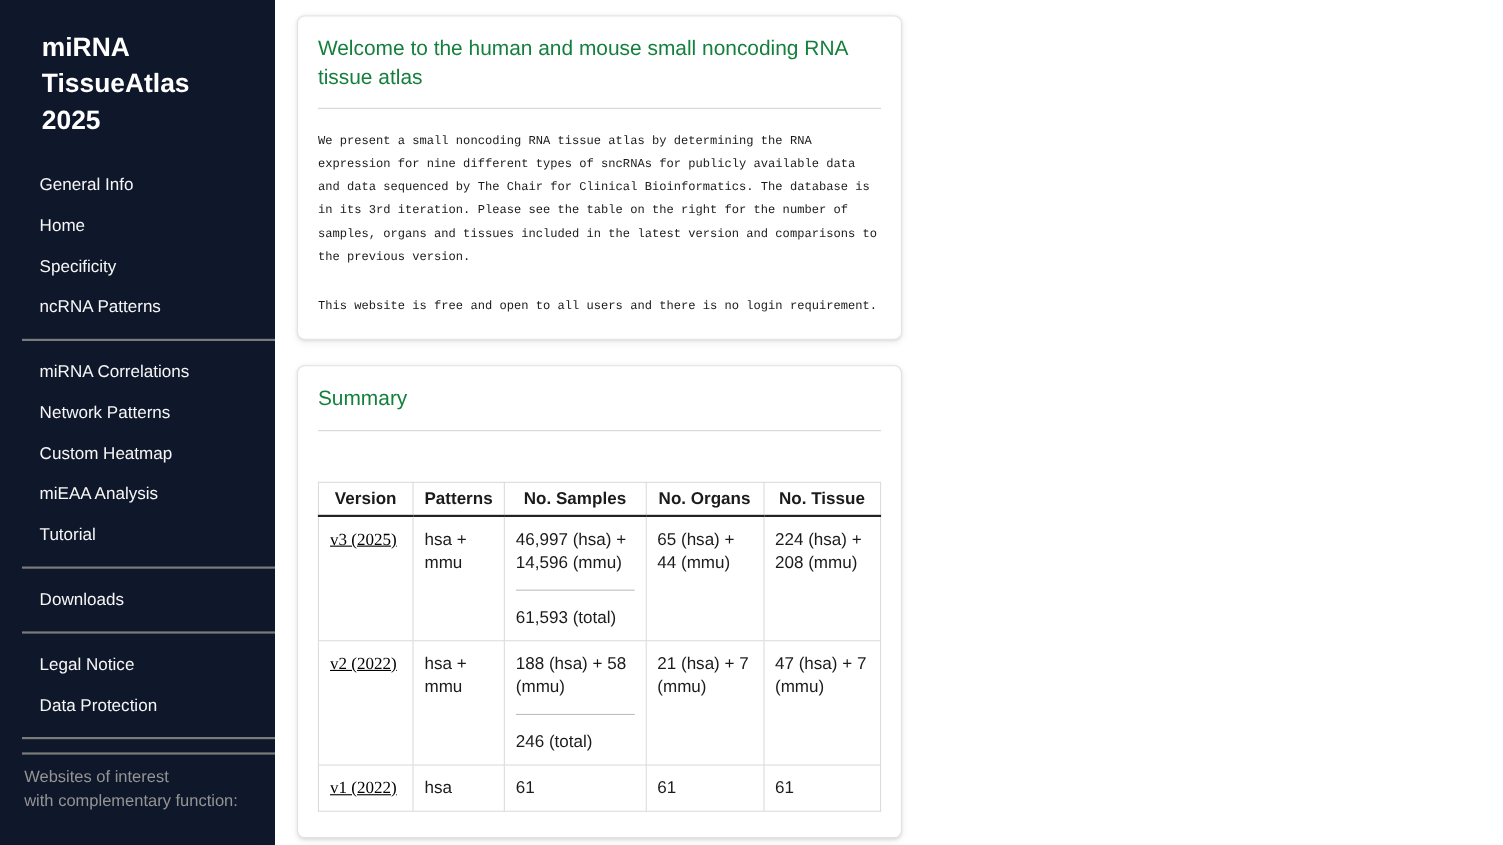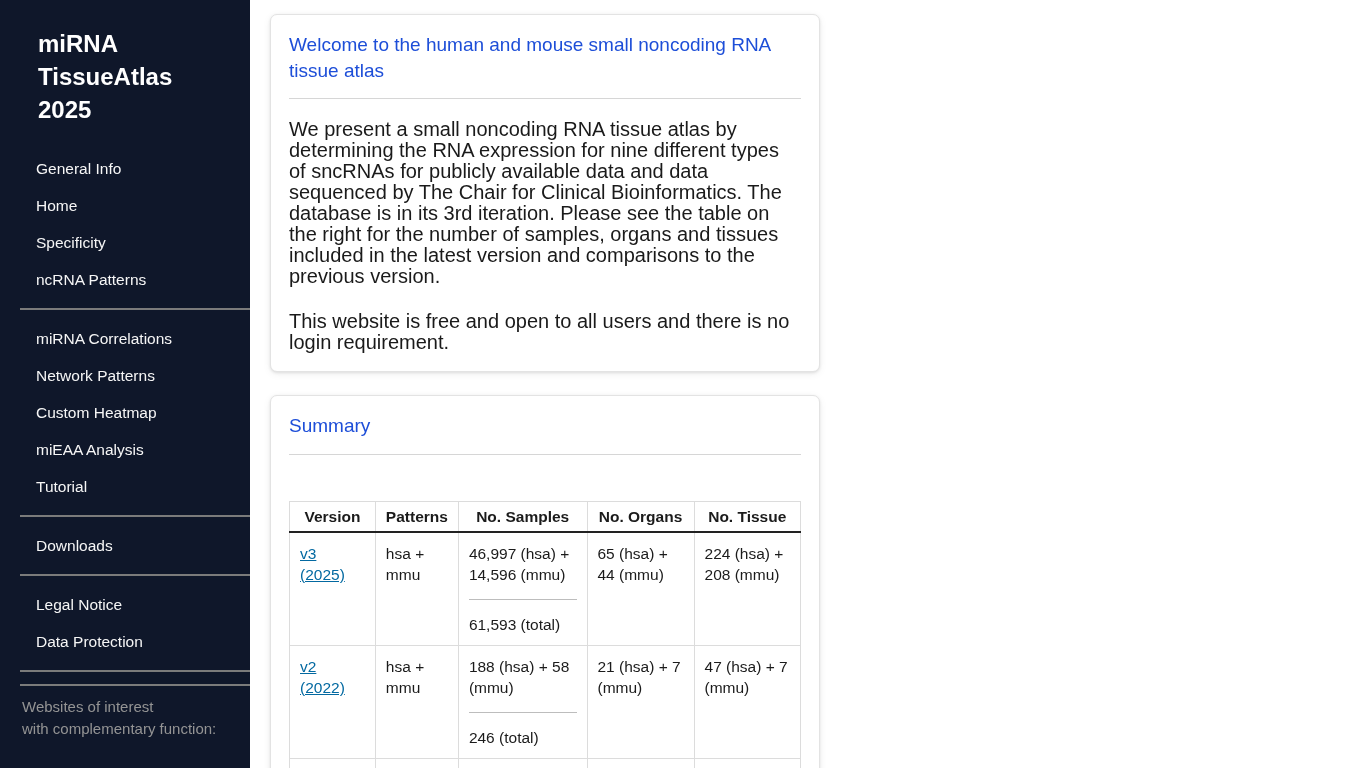"Welcome to the human and" .card-title { color: #1d4ed8 -> #15803d }
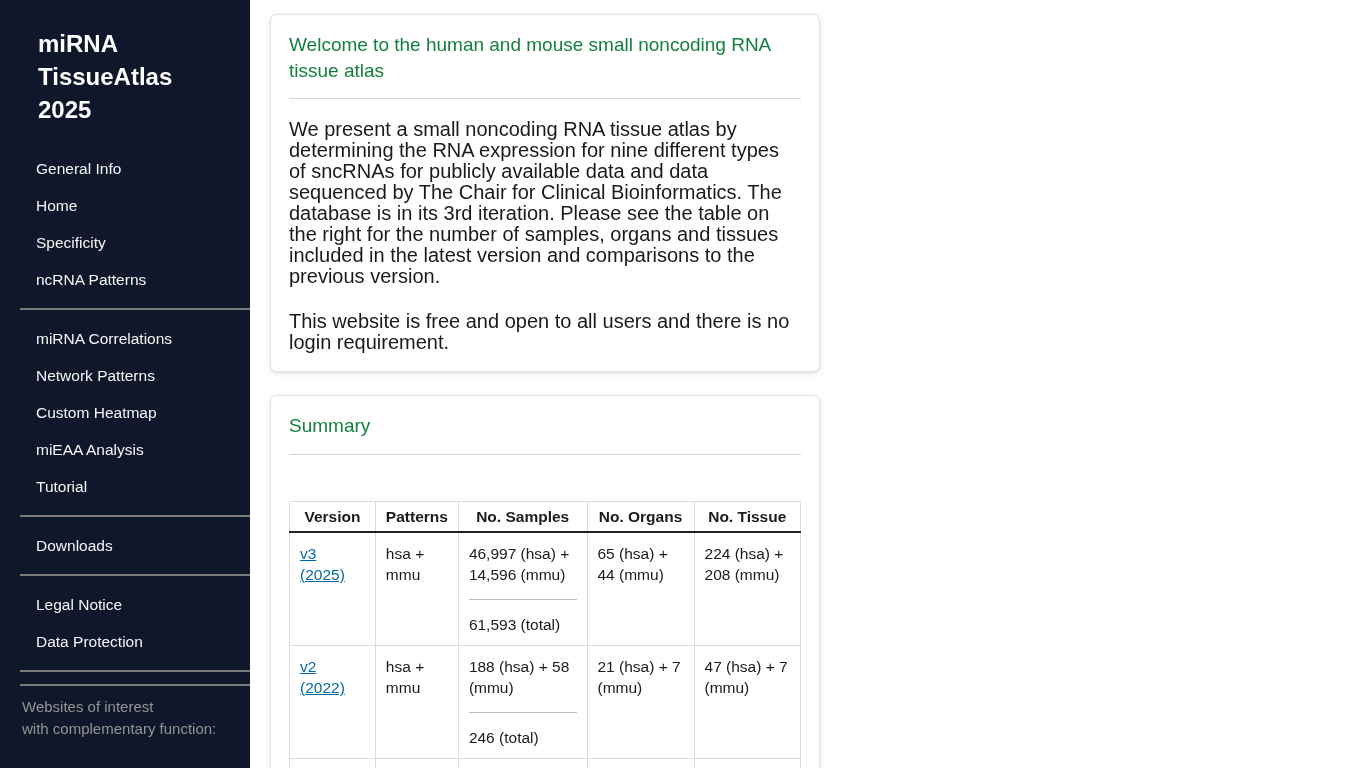"We present a small noncoding" .card p { font-family: none -> Liberation Mono, monospace; font-size: 20px -> 11px }
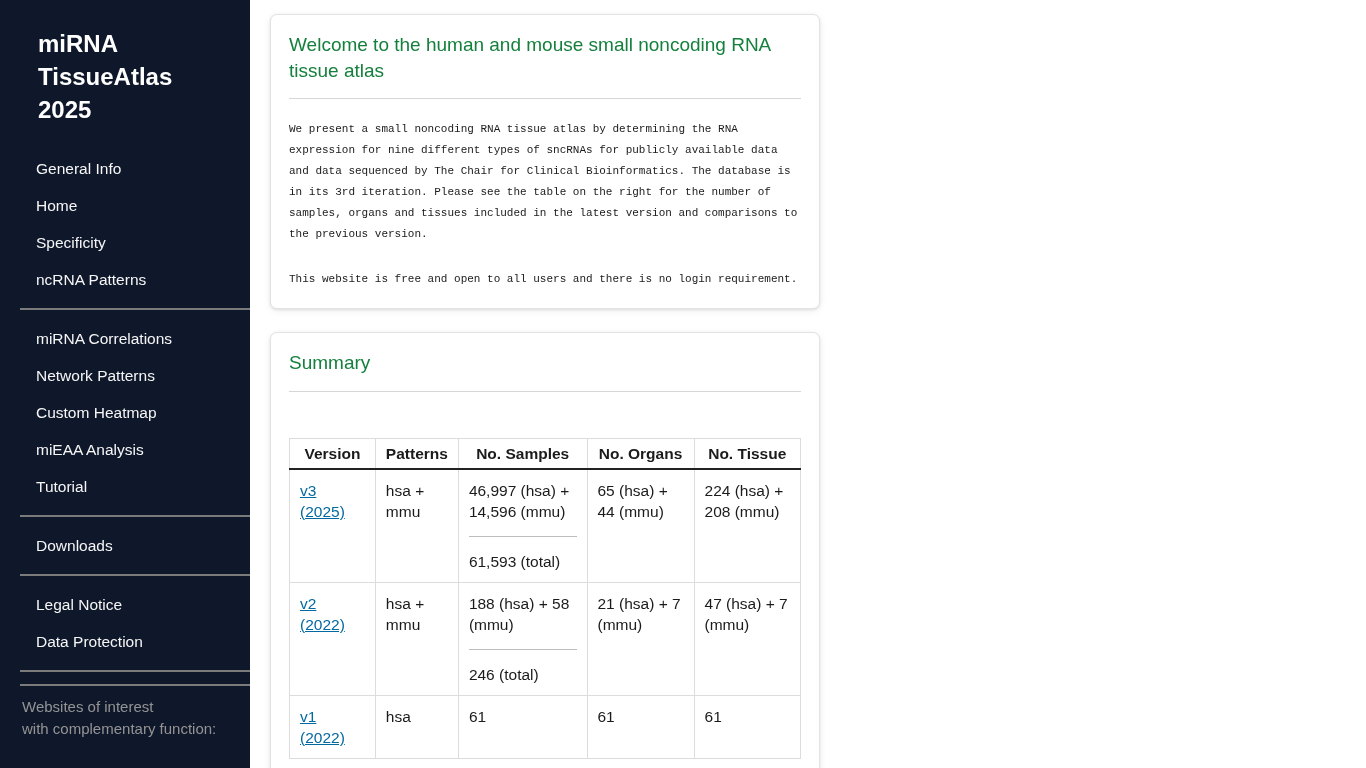"v3 (2025)" .version-link { color: #0369a1 -> #000000; font-family: none -> Liberation Serif, serif }
